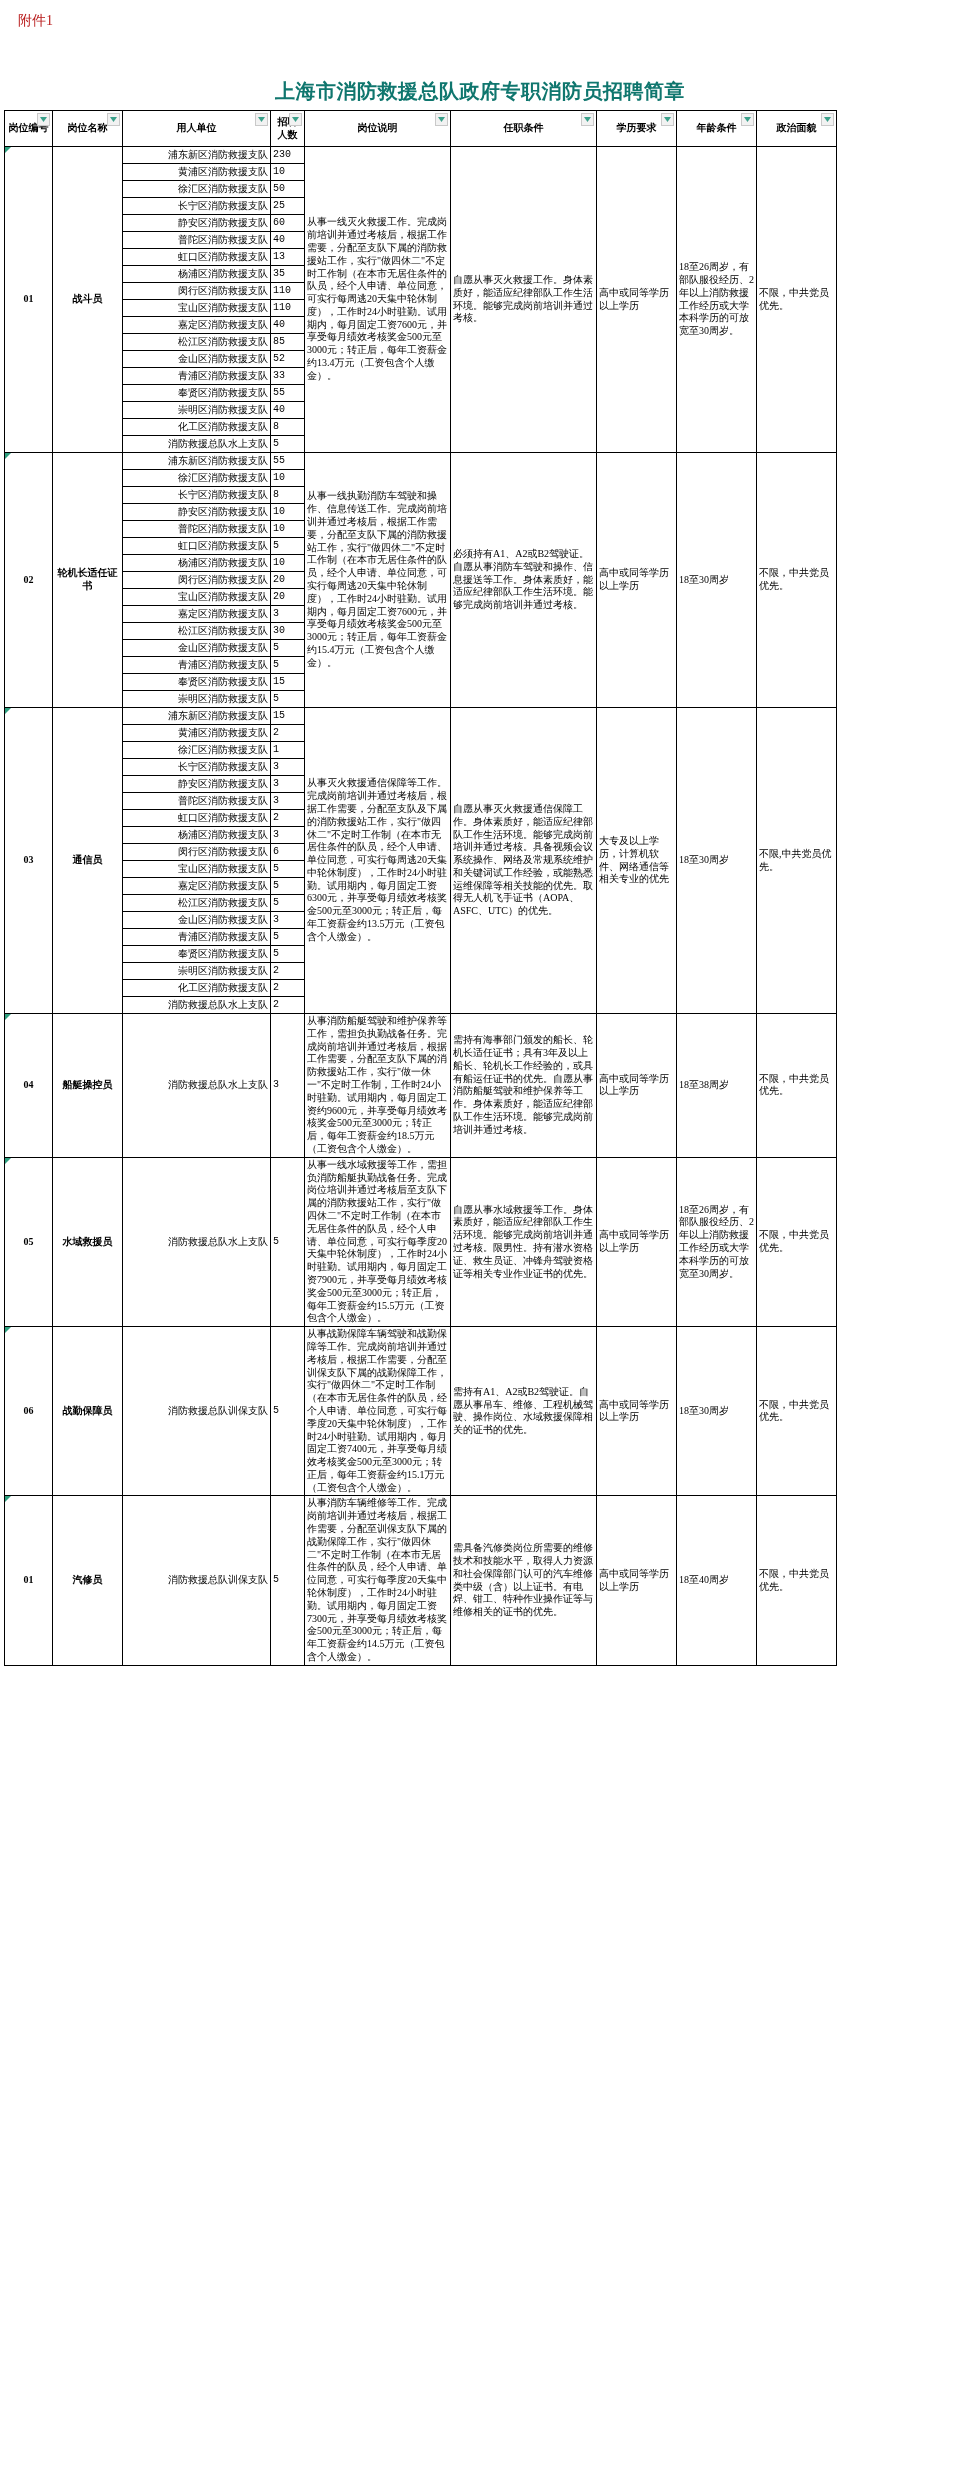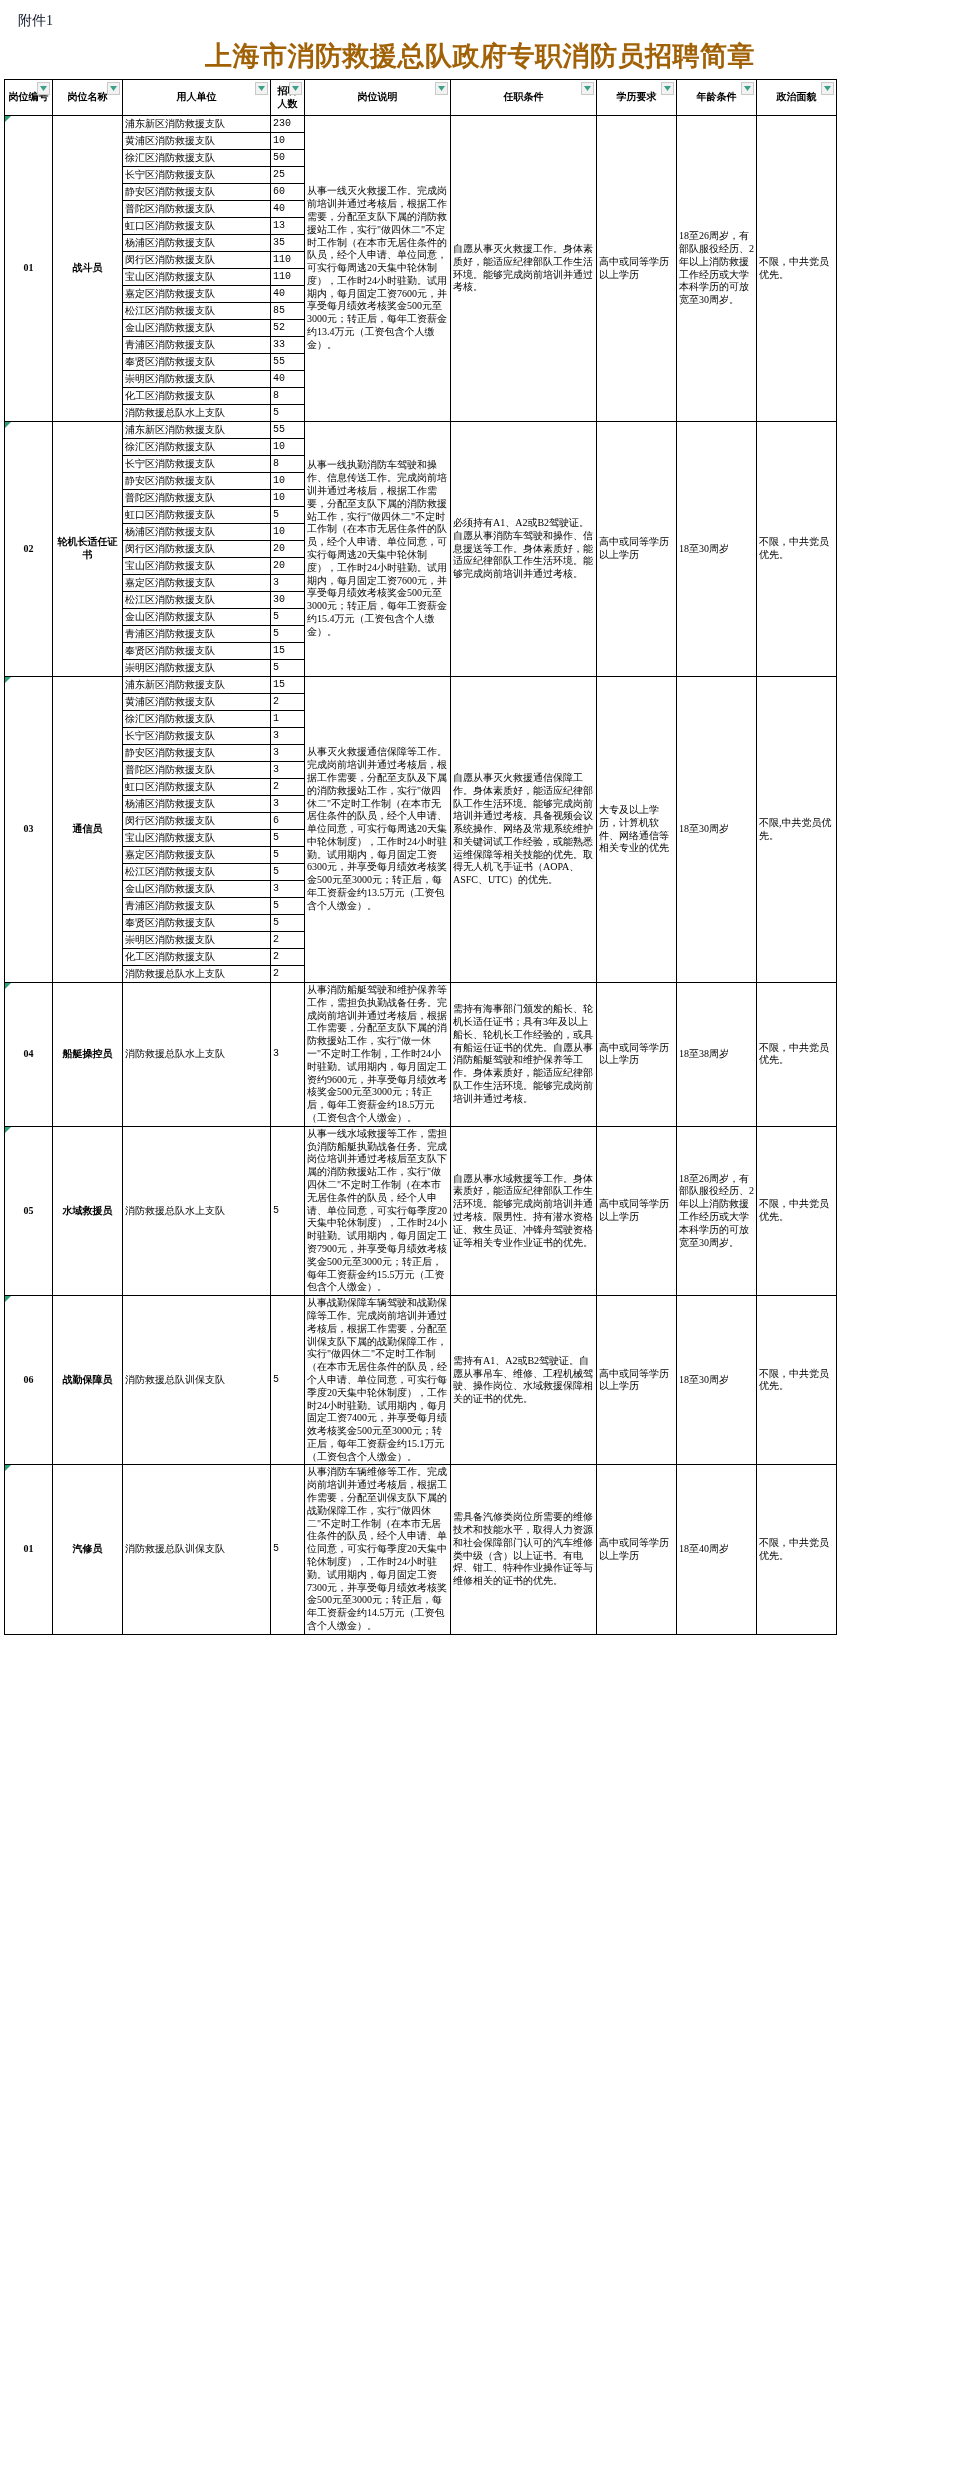"附件1" .attach { color: #0f172a -> #b91c1c }
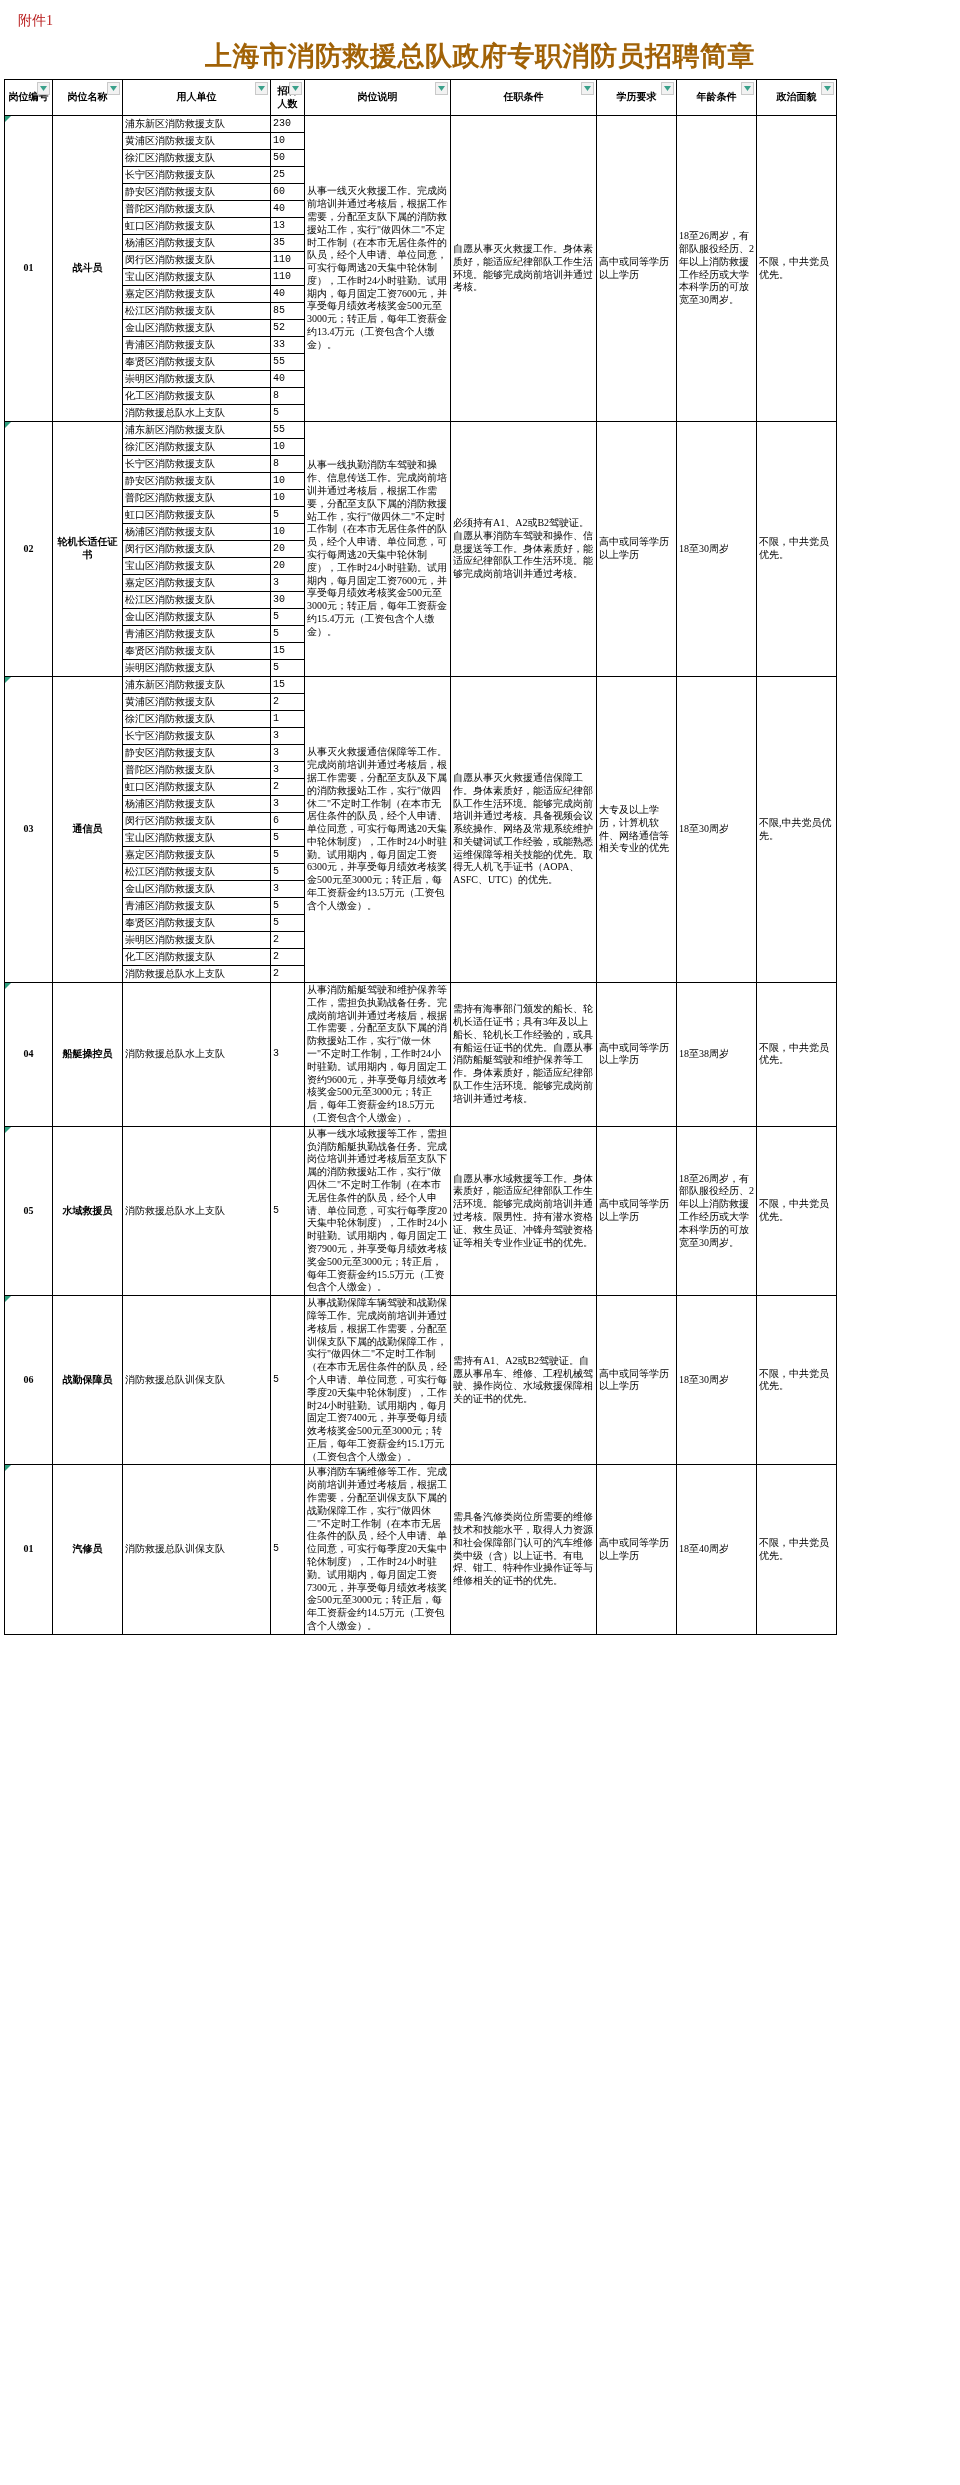"上海市消防救援总队政府专职消防员招聘简章" .doc-title { color: #a16207 -> #0f766e; font-size: 27px -> 20px; margin-top: none -> 40px }
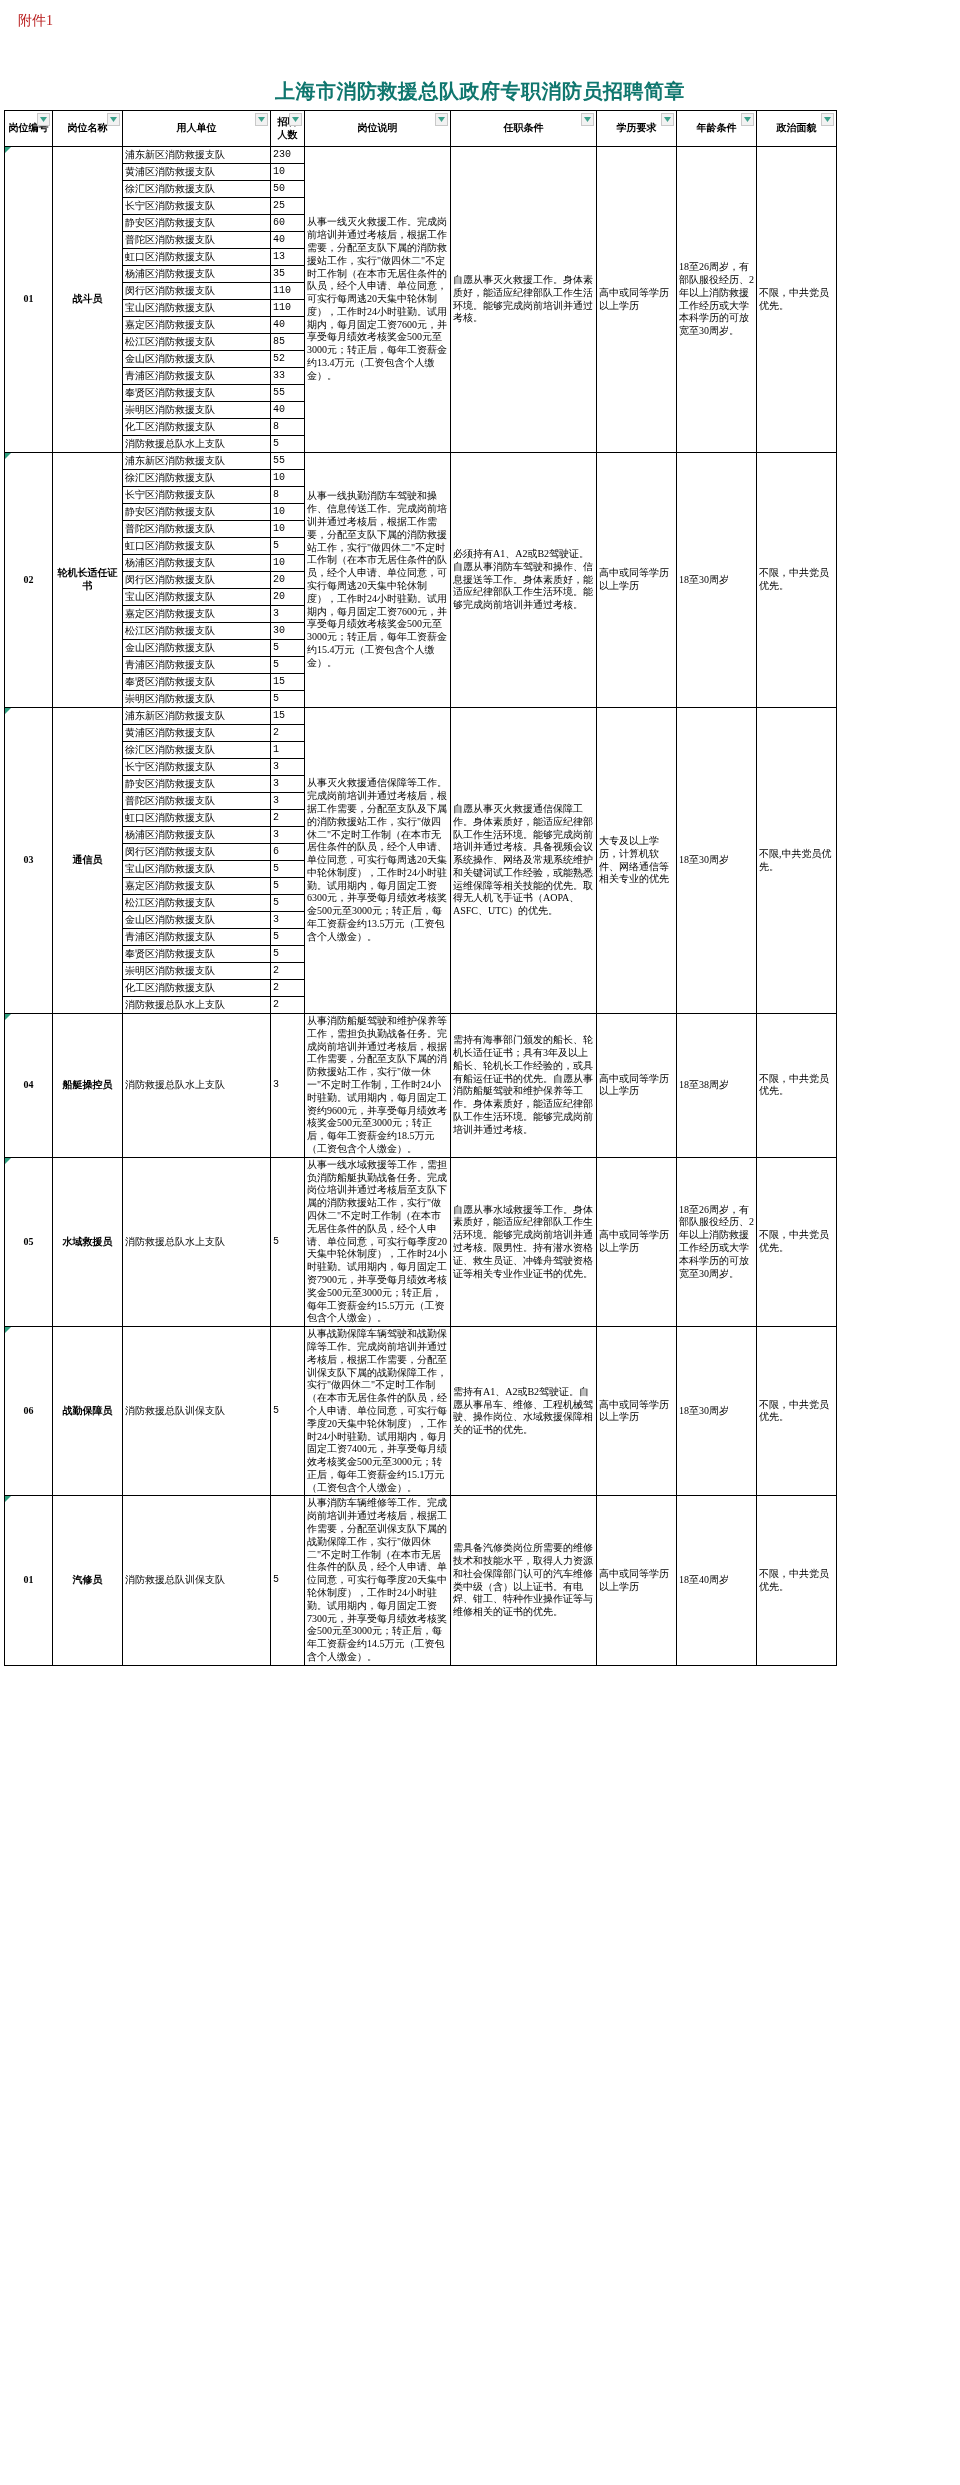"浦东新区消防救援支队" td.unit-cell { text-align: left -> right }
